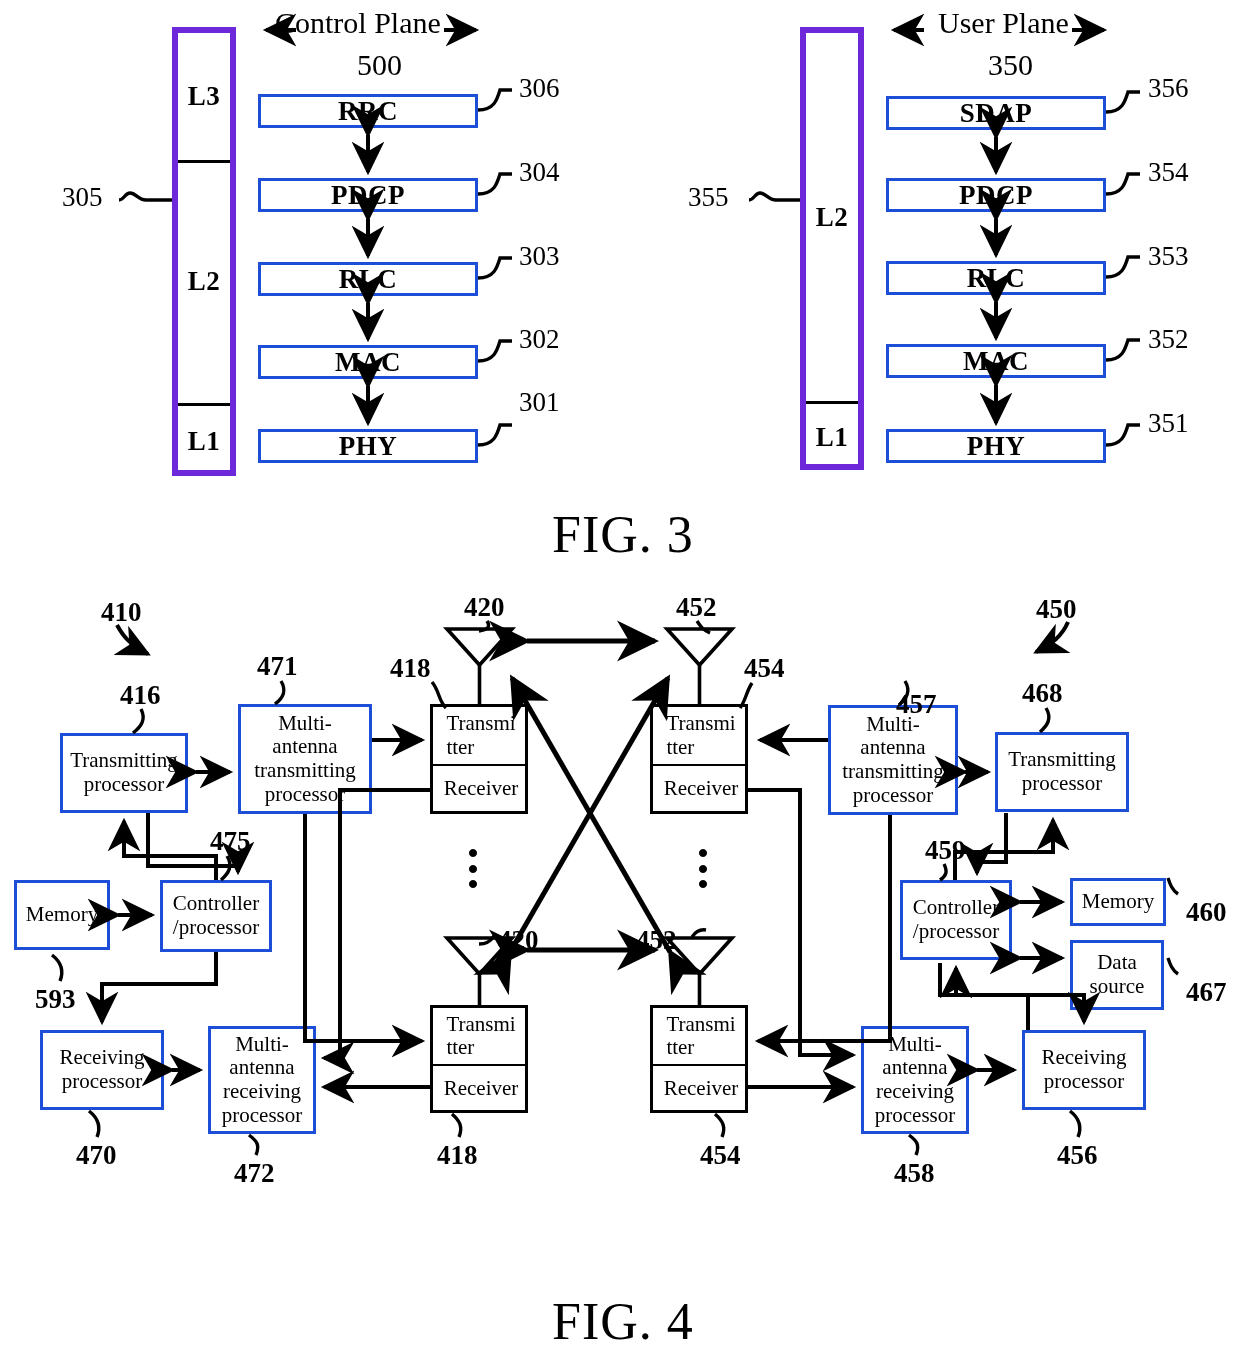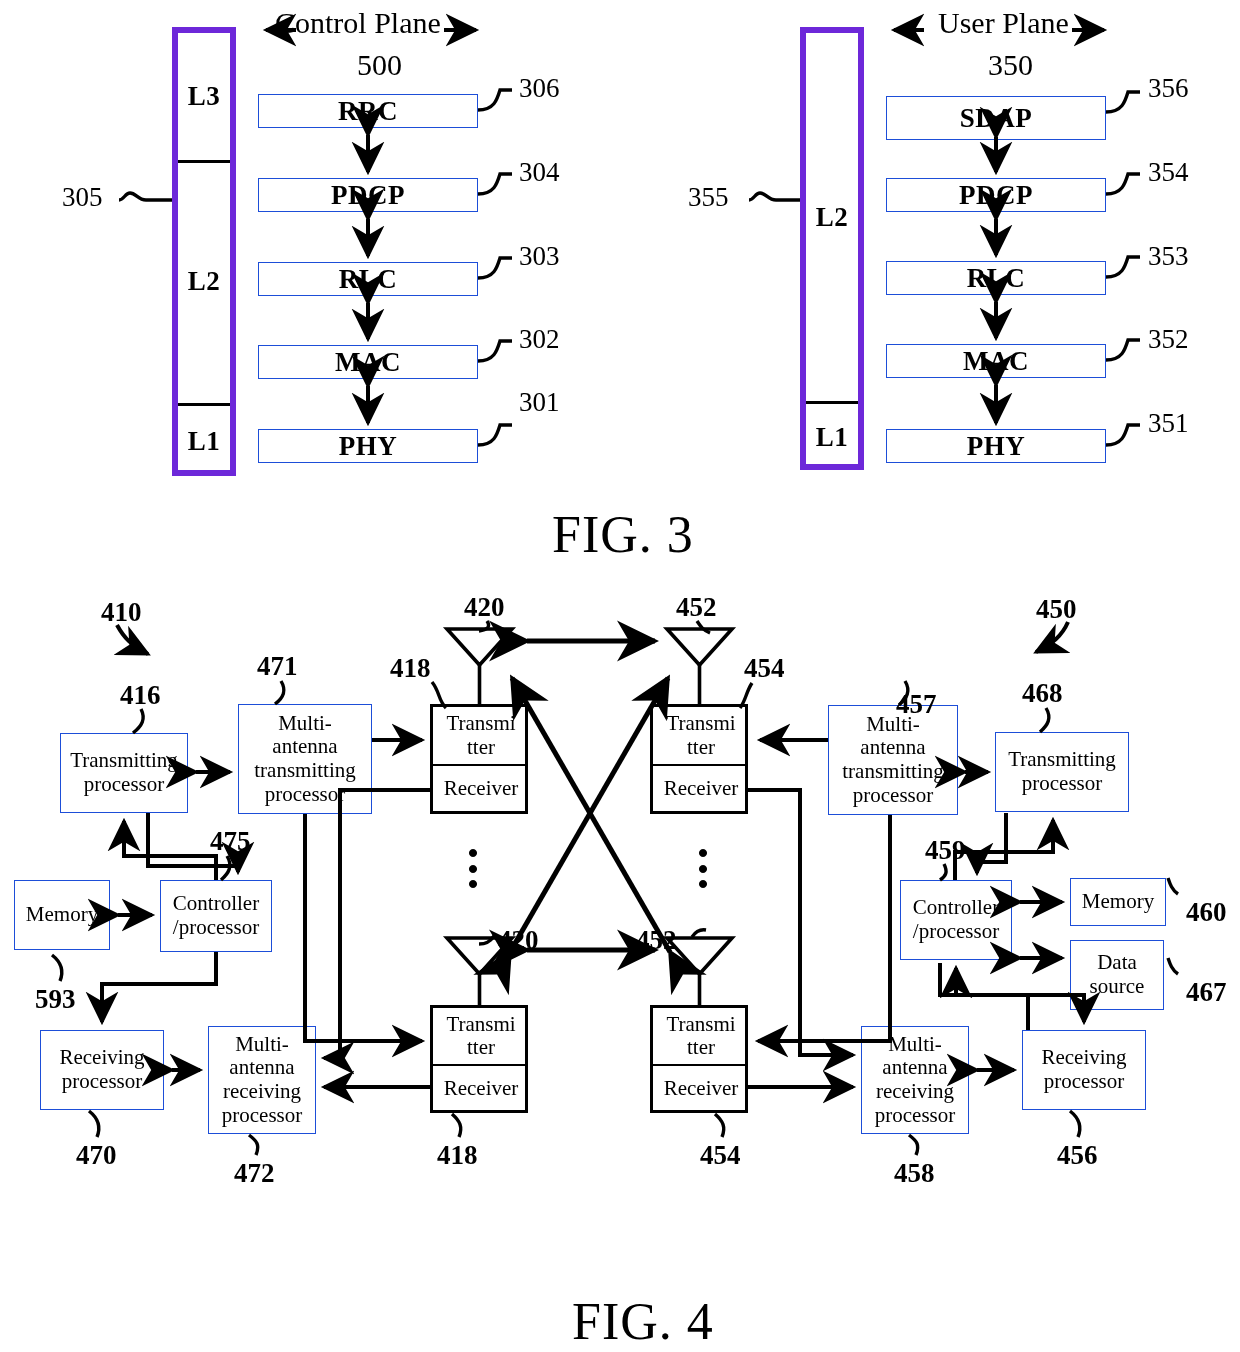"RRC" .box { border: 1px solid #1d4ed8 -> 3px solid #1d4ed8 }
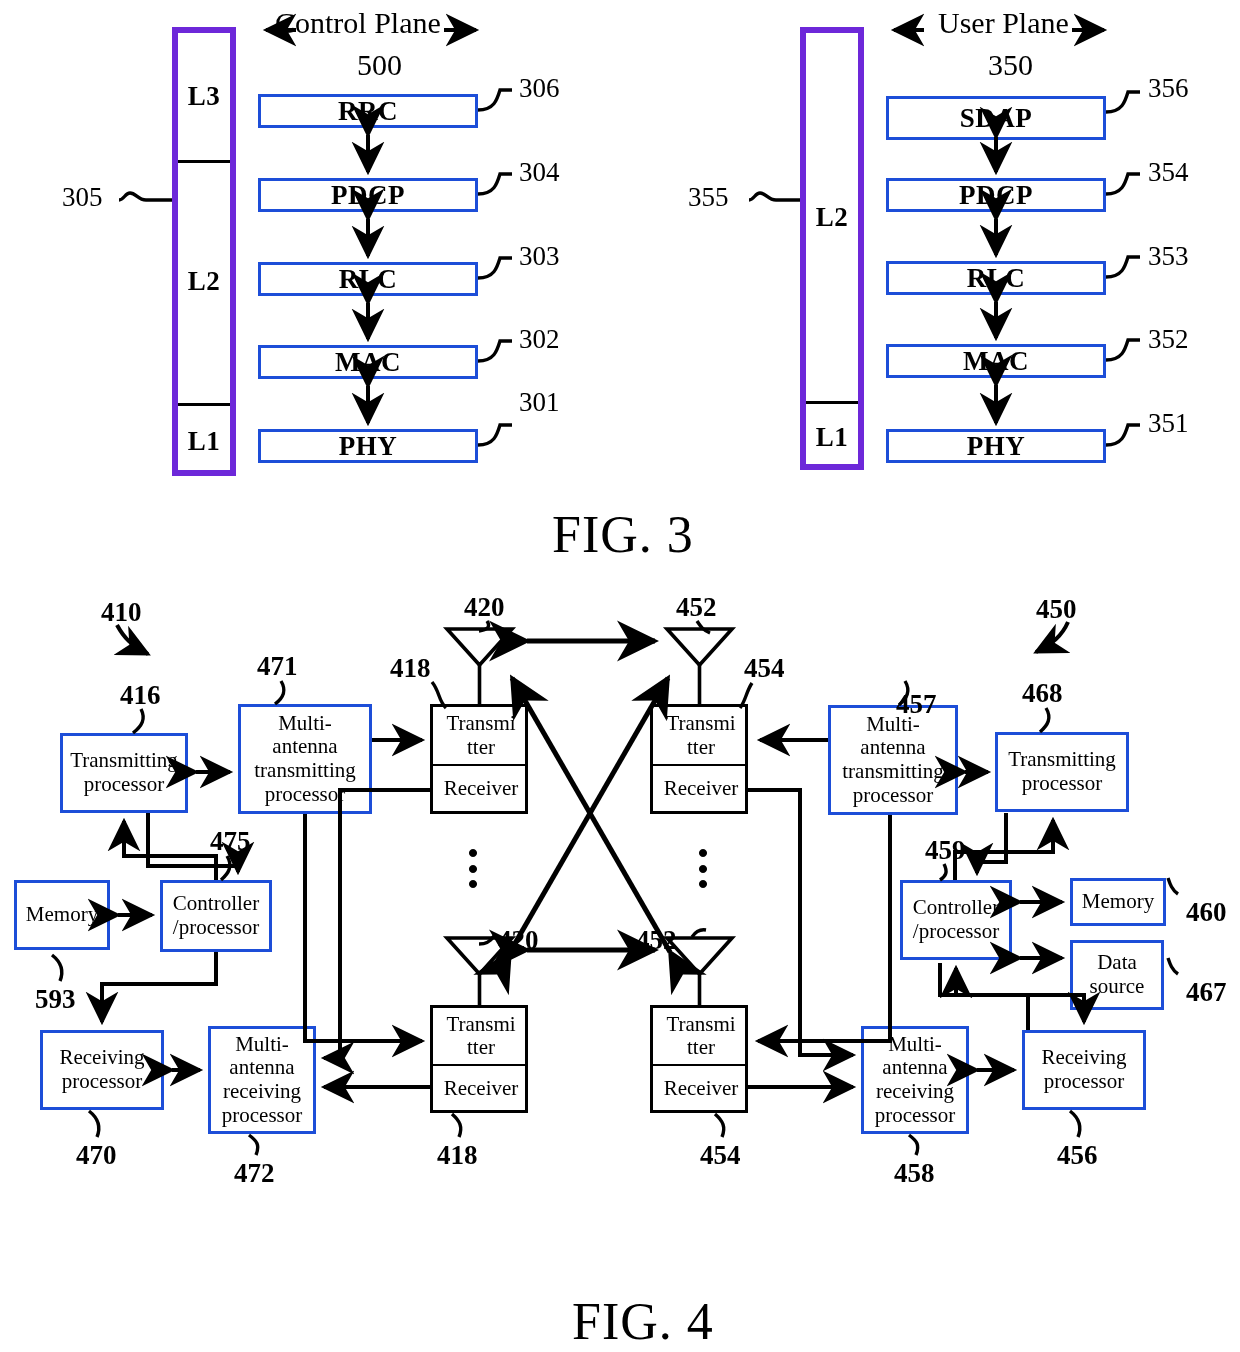"SDAP" div.box { height: 44px -> 34px }
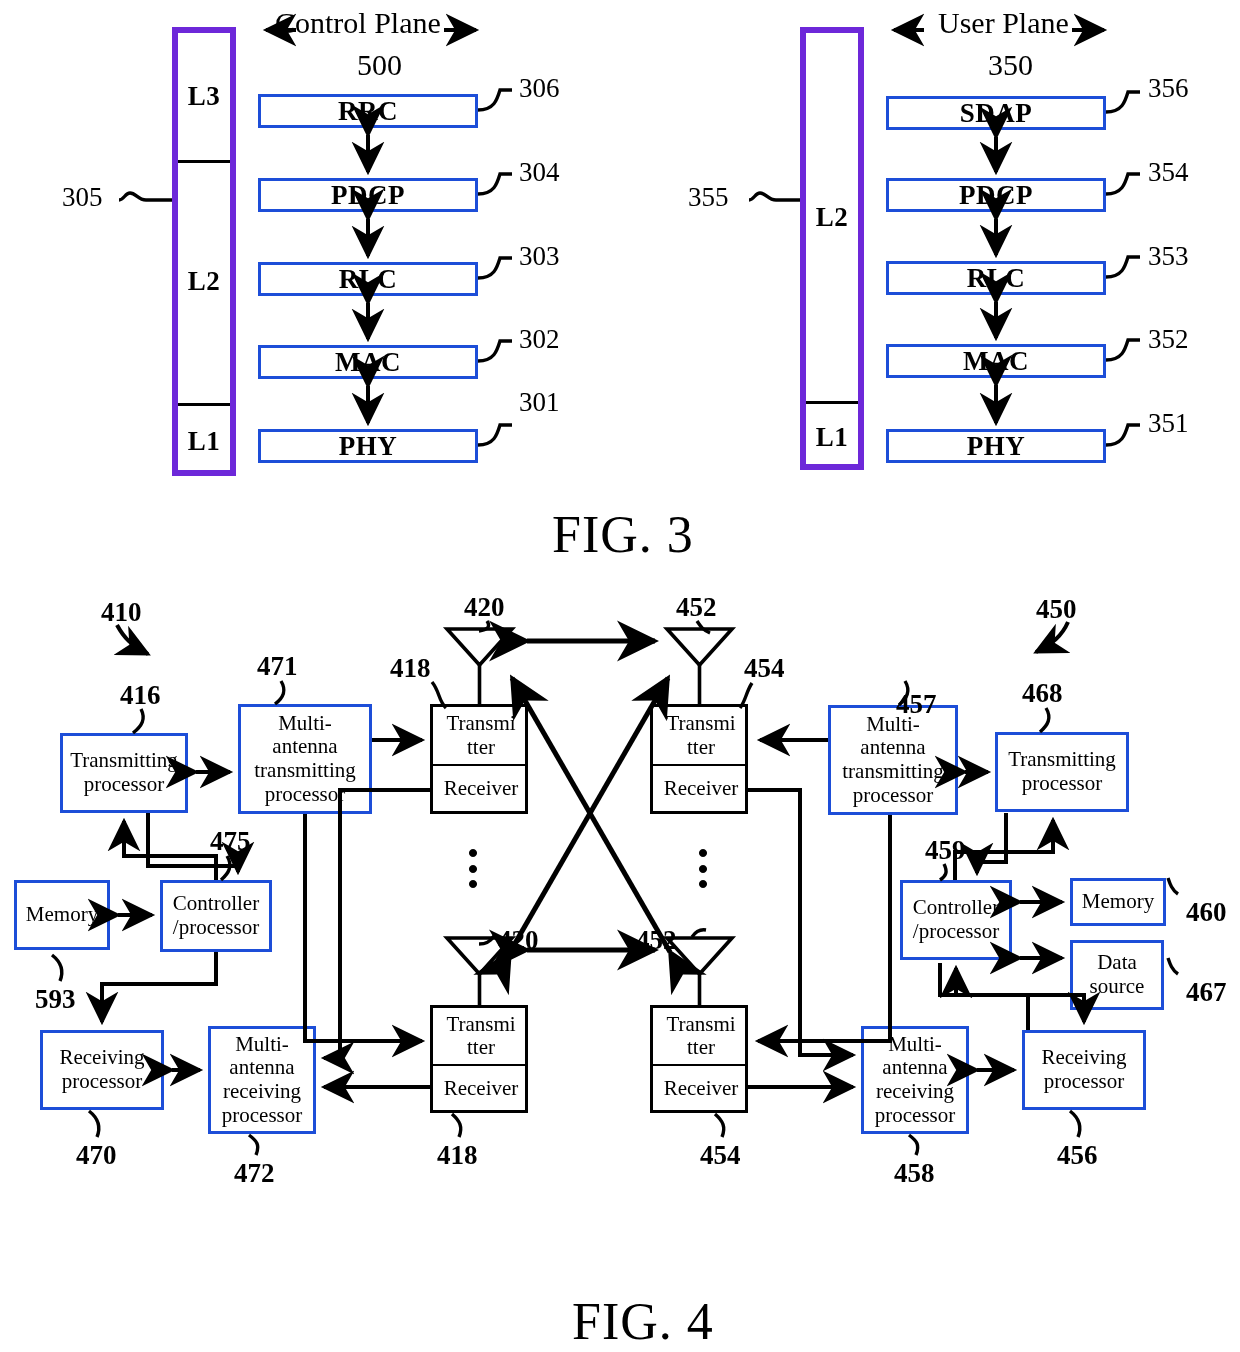"Transmi" .split-half { text-align: center -> none }
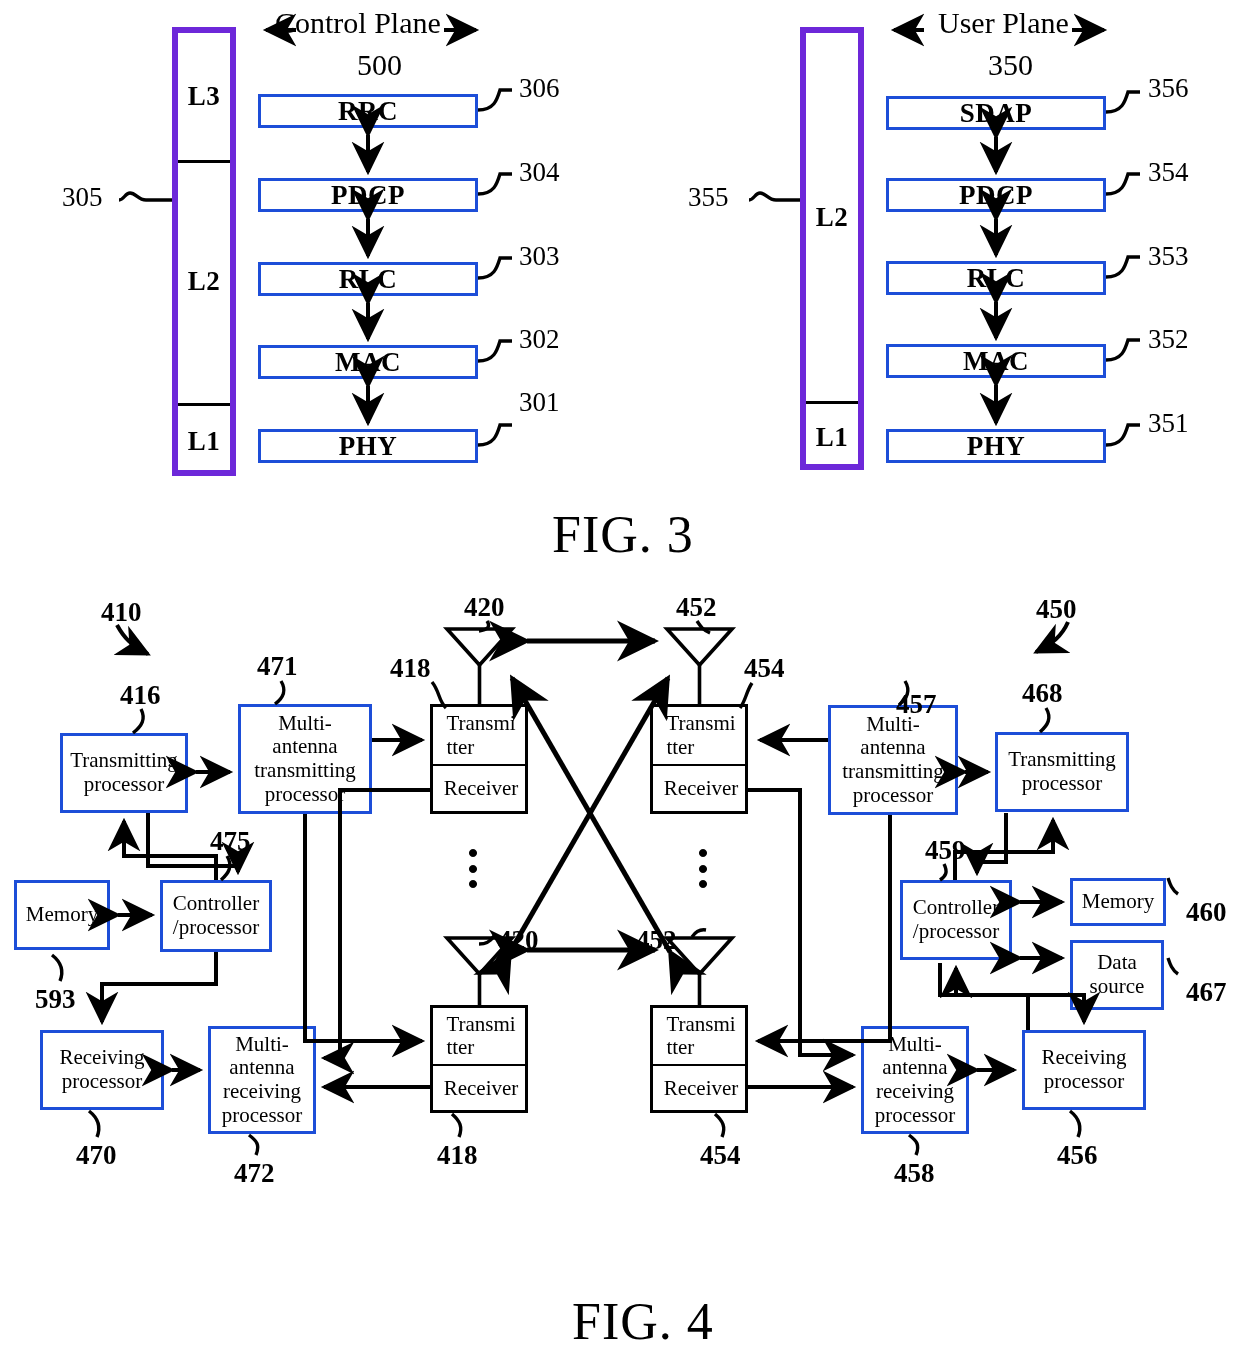"FIG. 4" div.fig-caption { left: 572px -> 552px }
